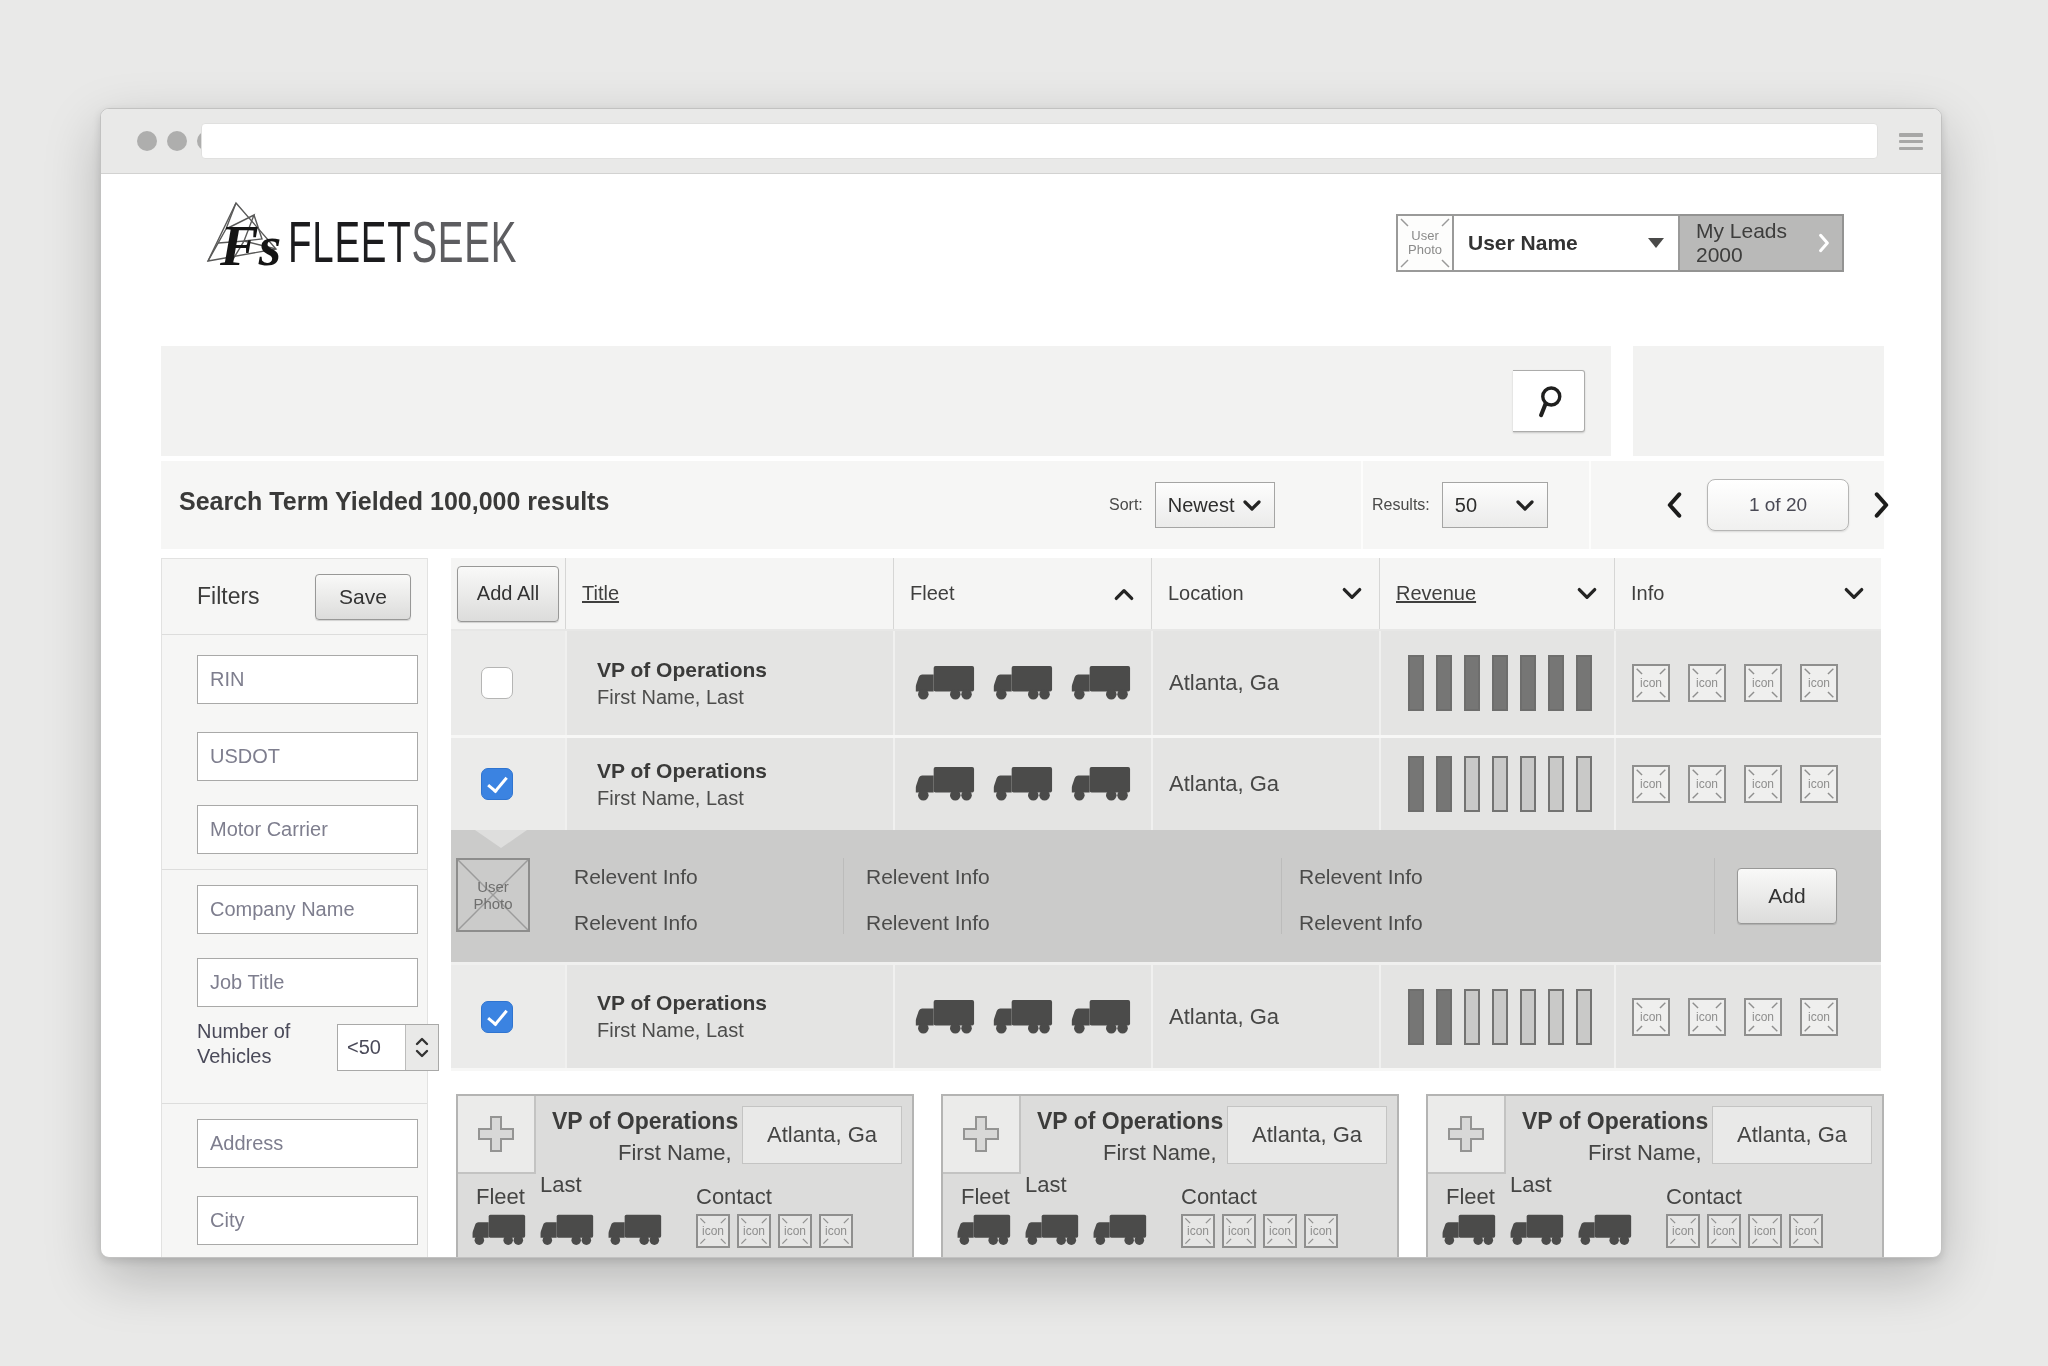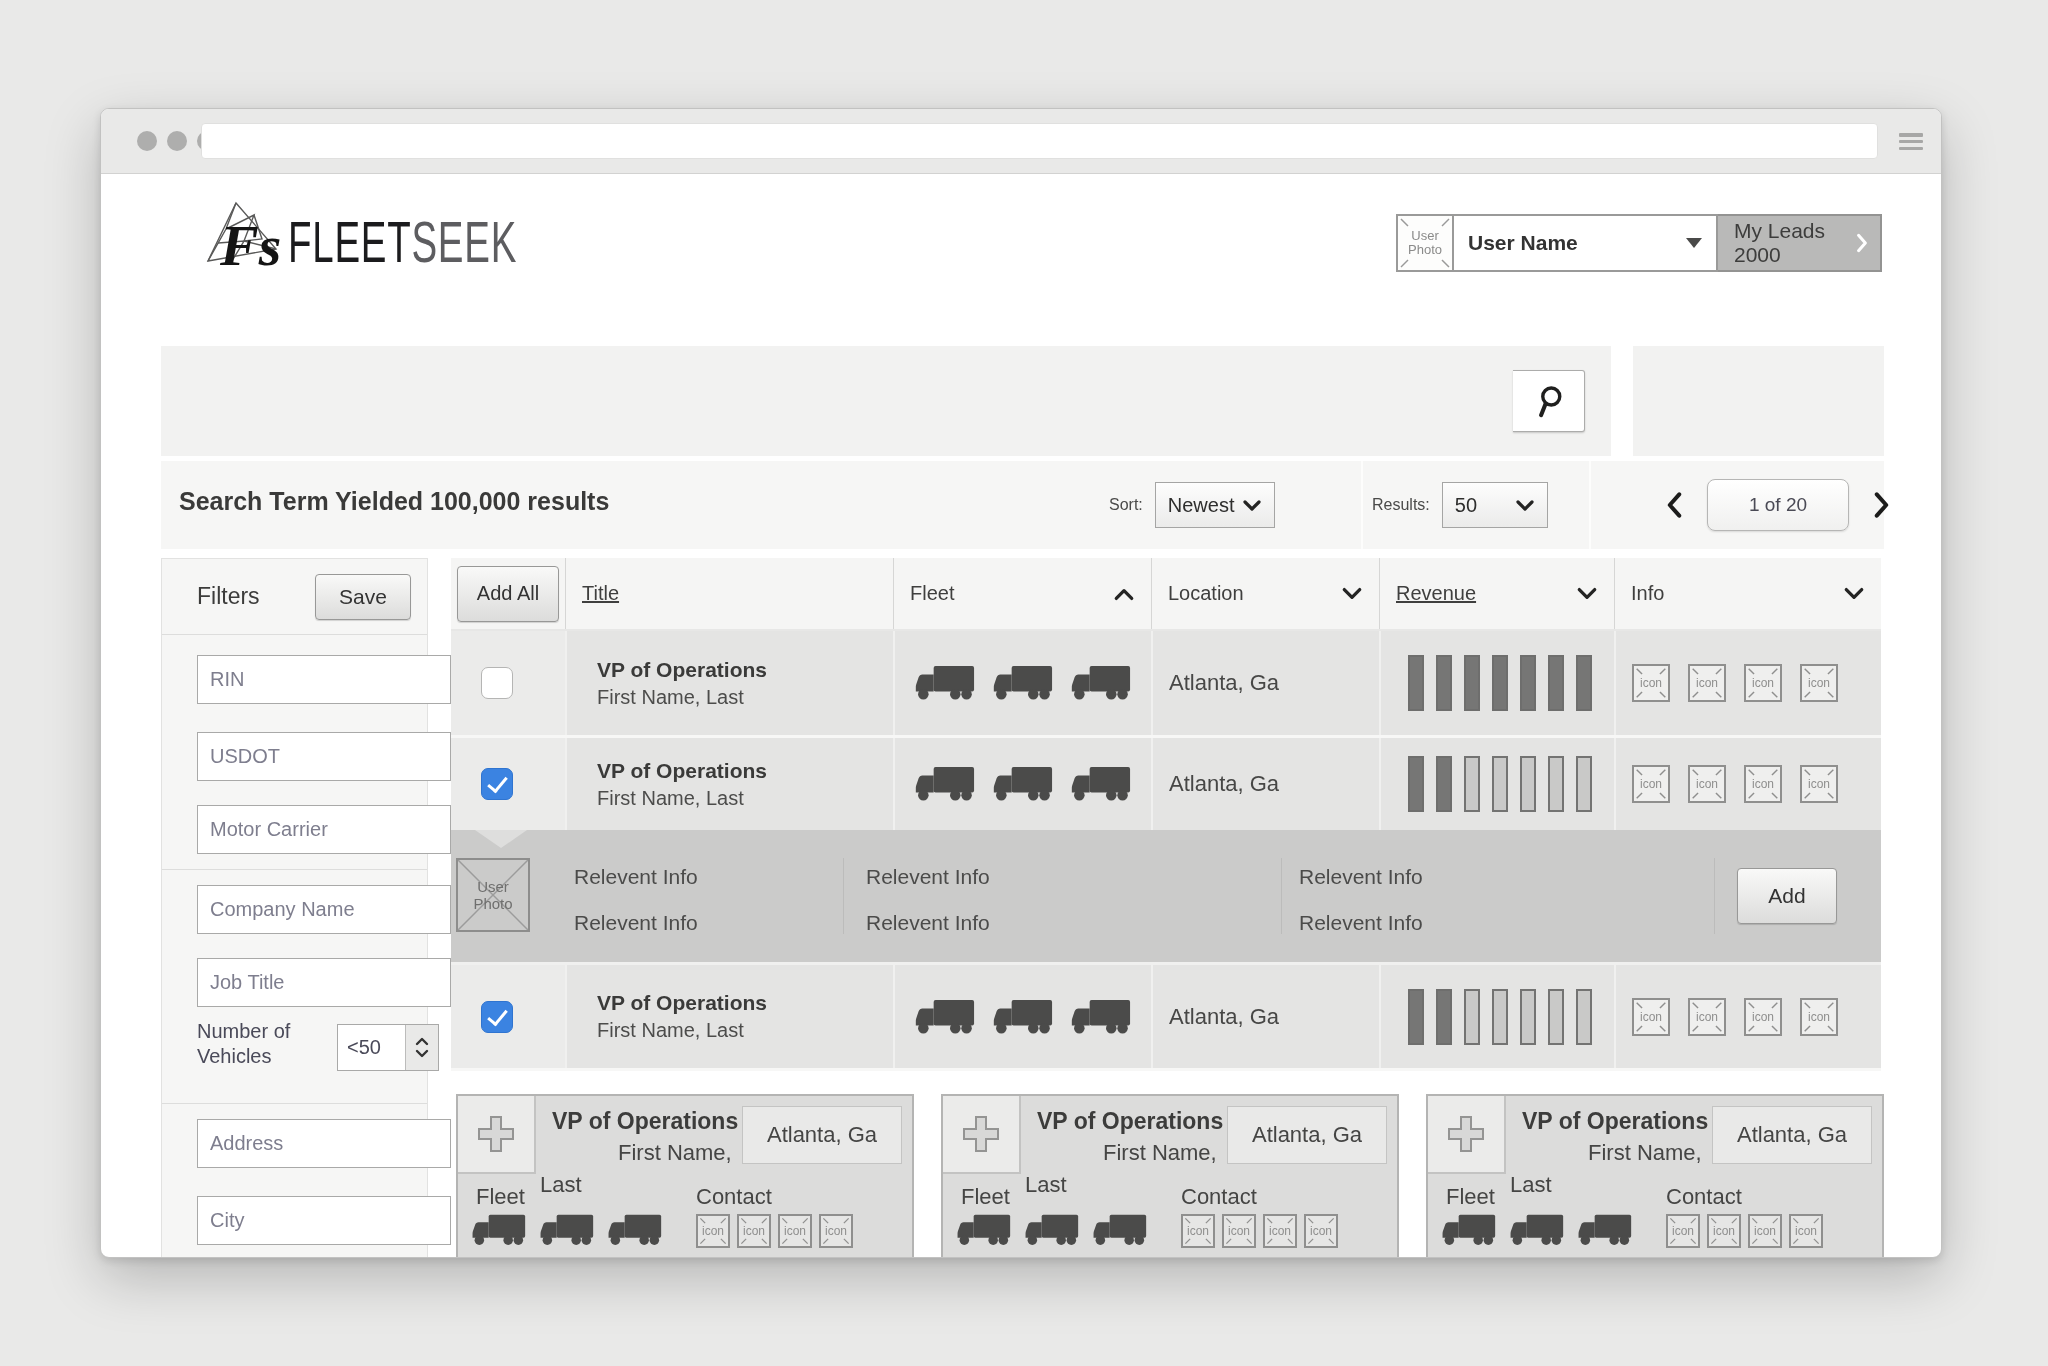"User Name" .uname { width: 264px -> 226px }
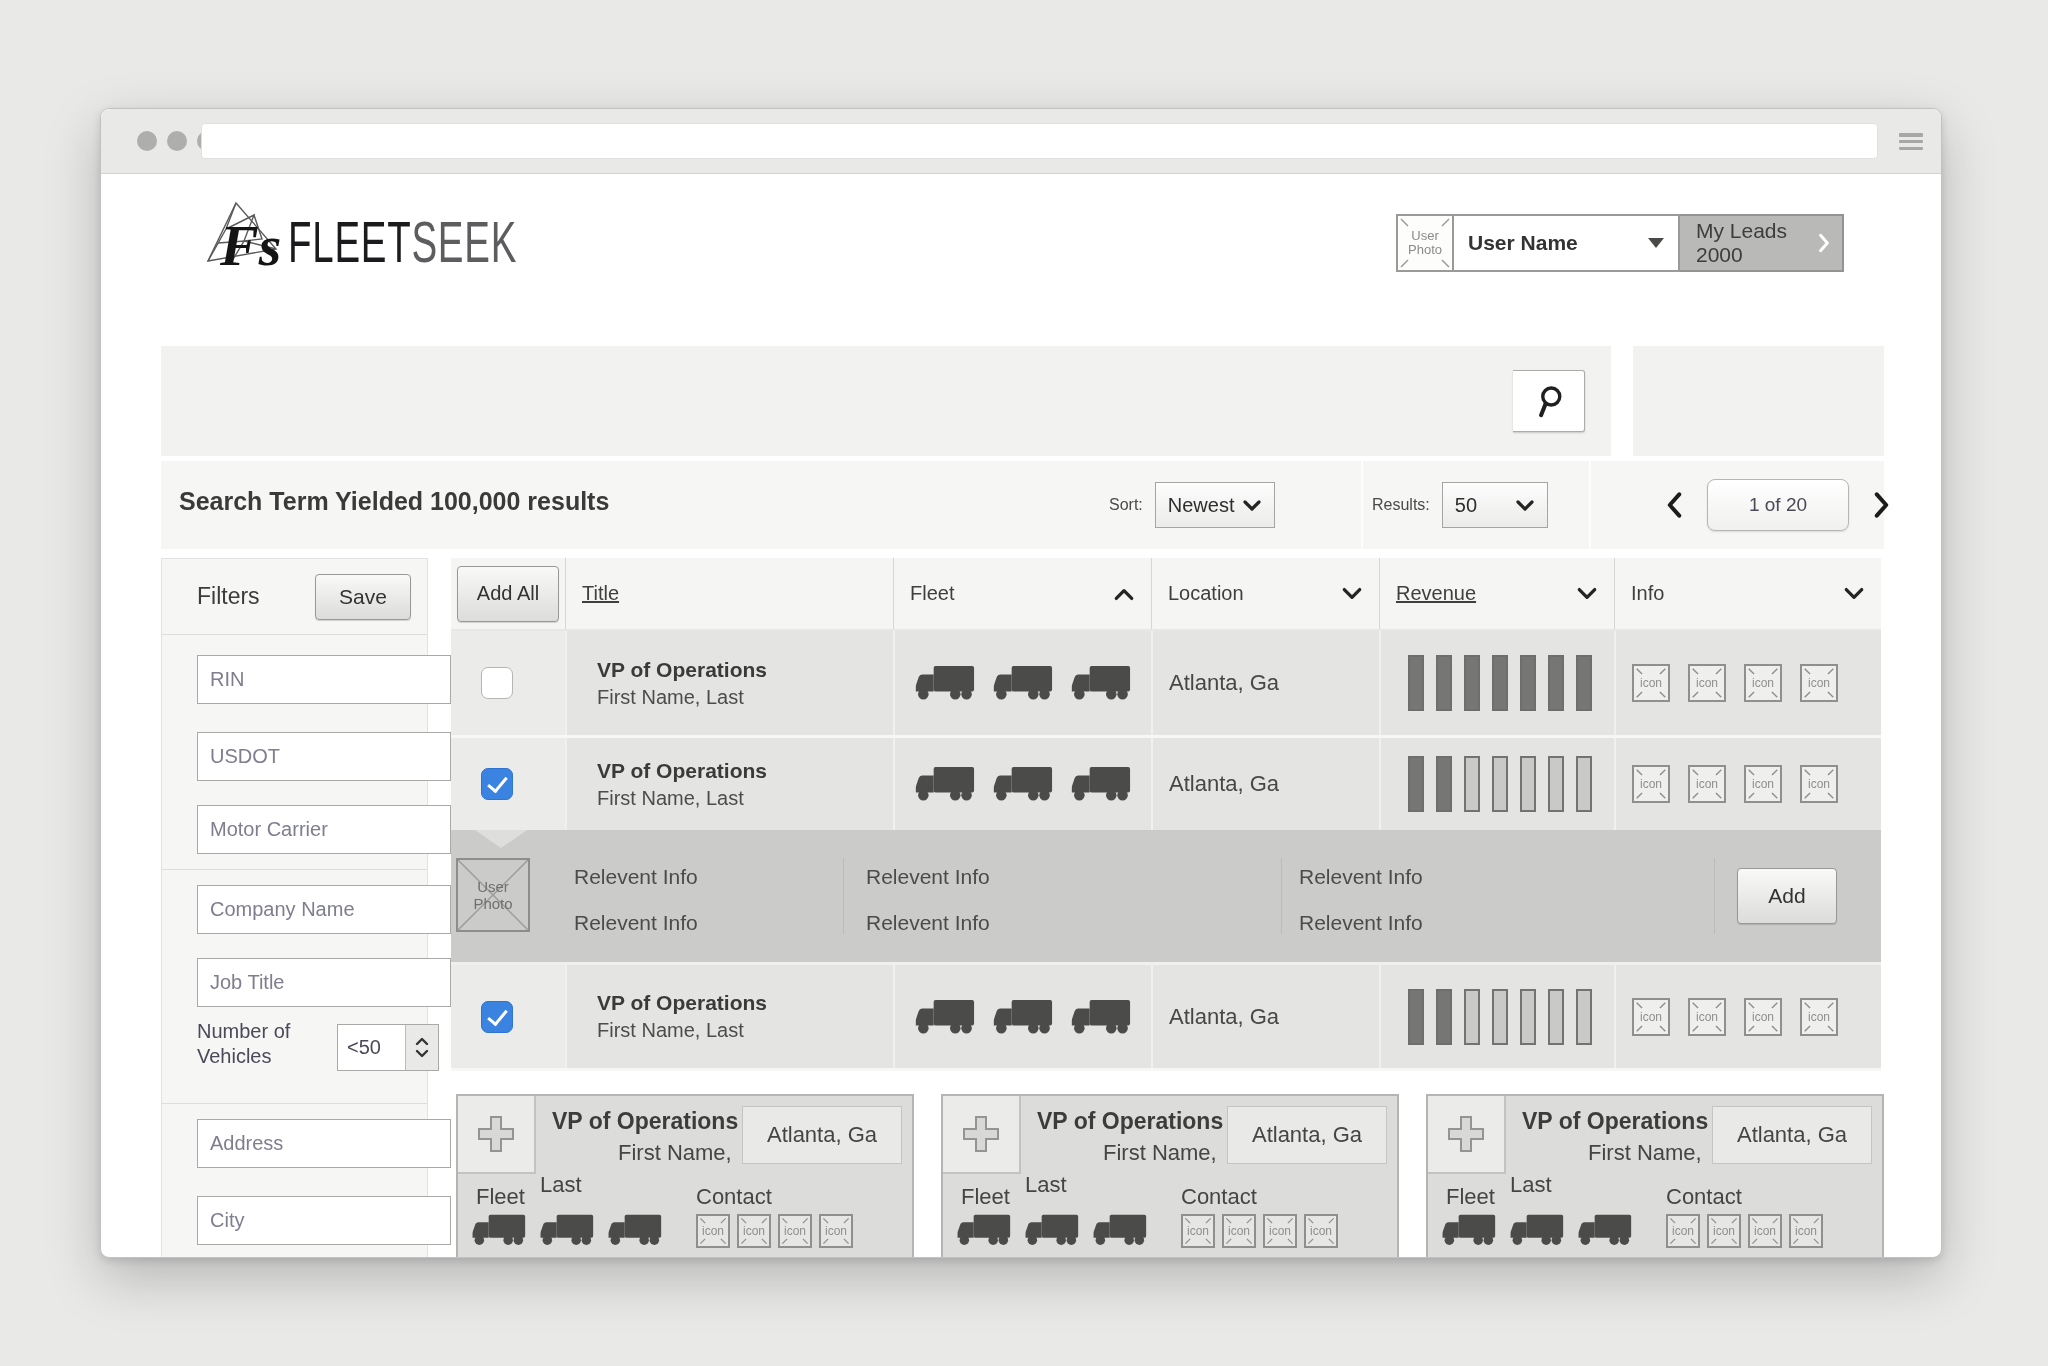"RIN" .f-input { width: 254px -> 221px }
